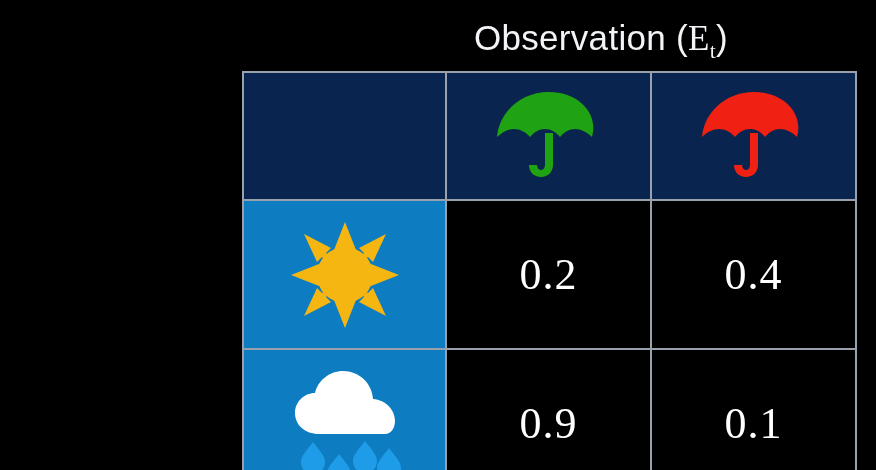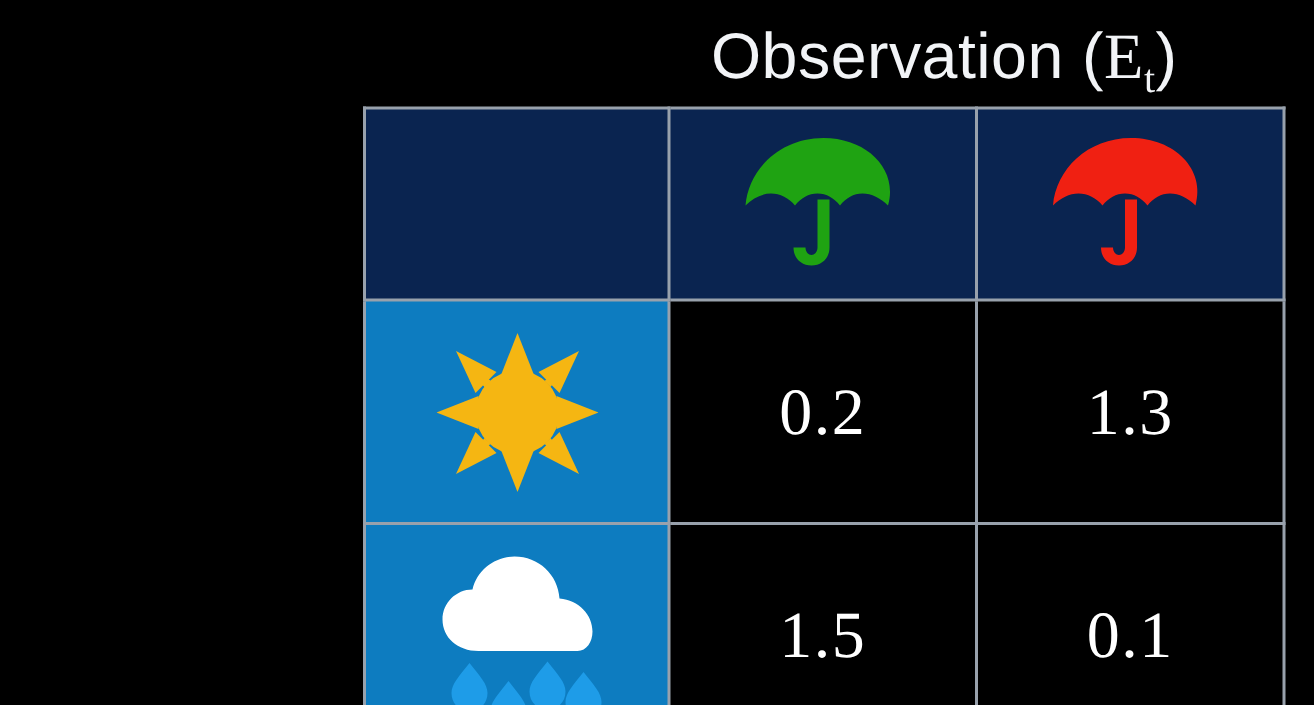"Observation (Et)" #observation-title { font-size: 43px -> 35px }
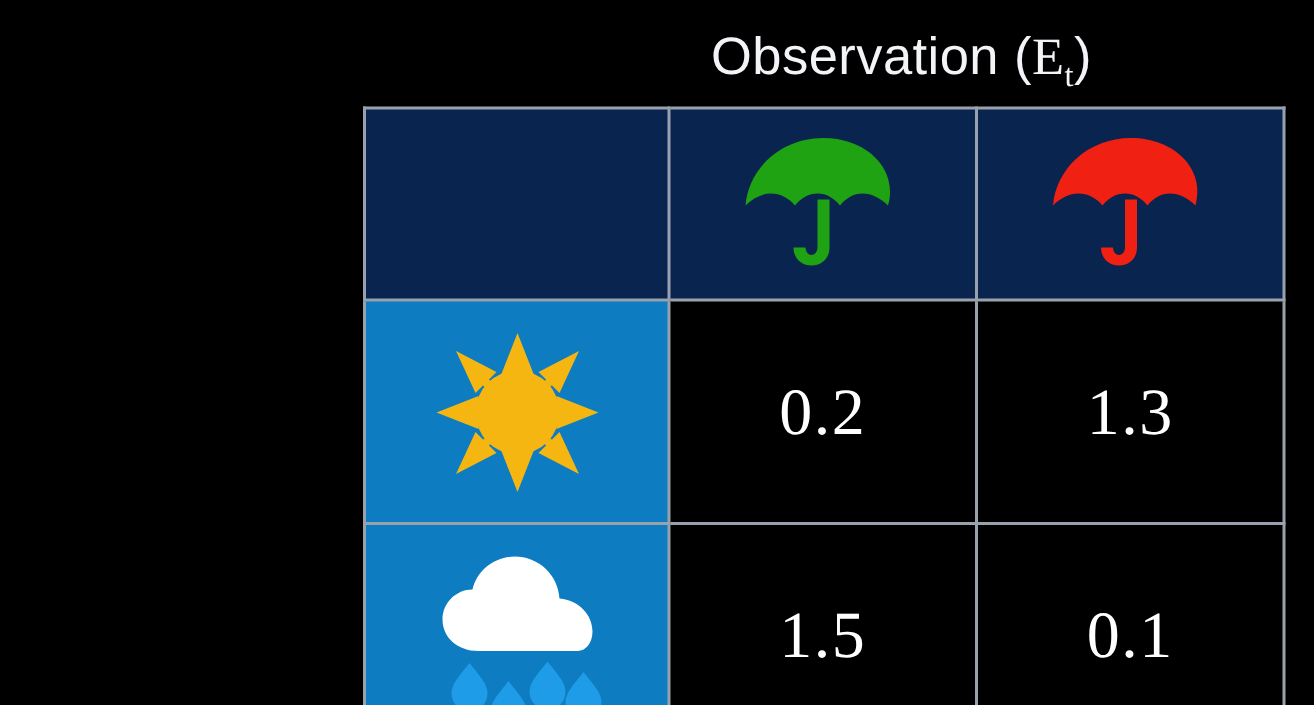"1.3" span.prob-value { text: 1.3 -> 0.4 }
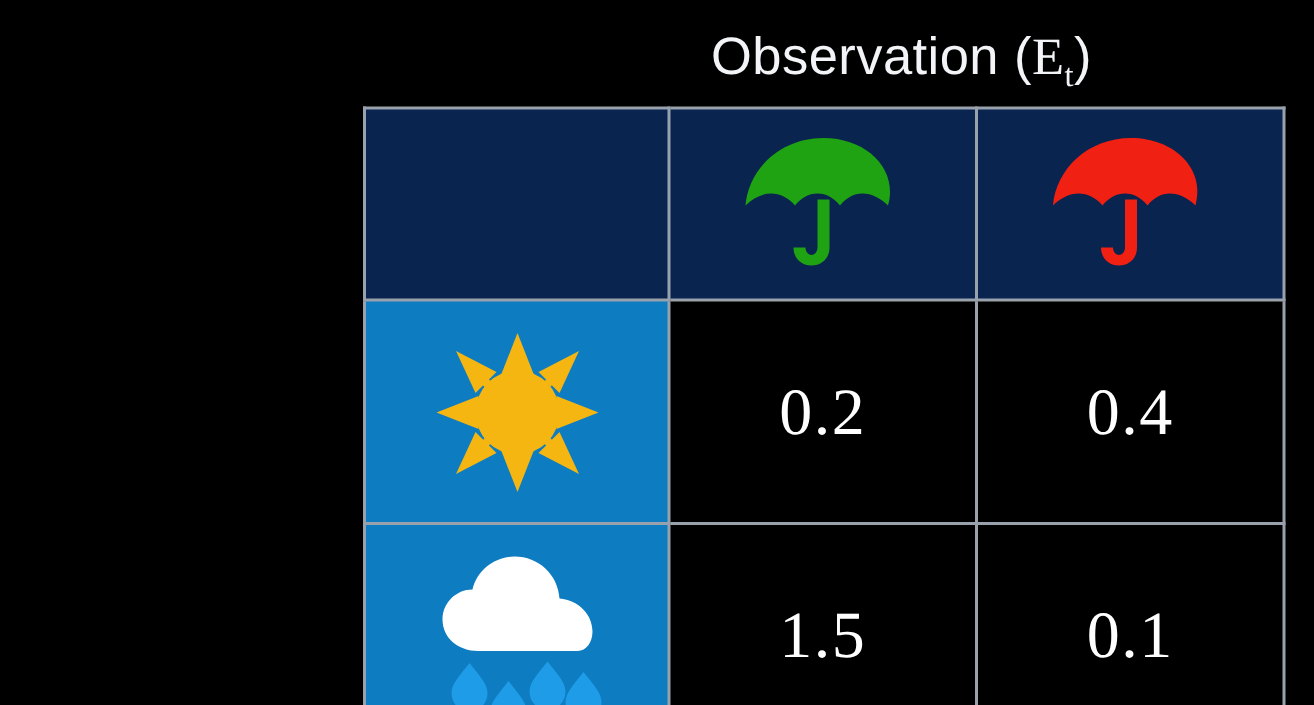"1.5" span.prob-value { text: 1.5 -> 0.9 }
